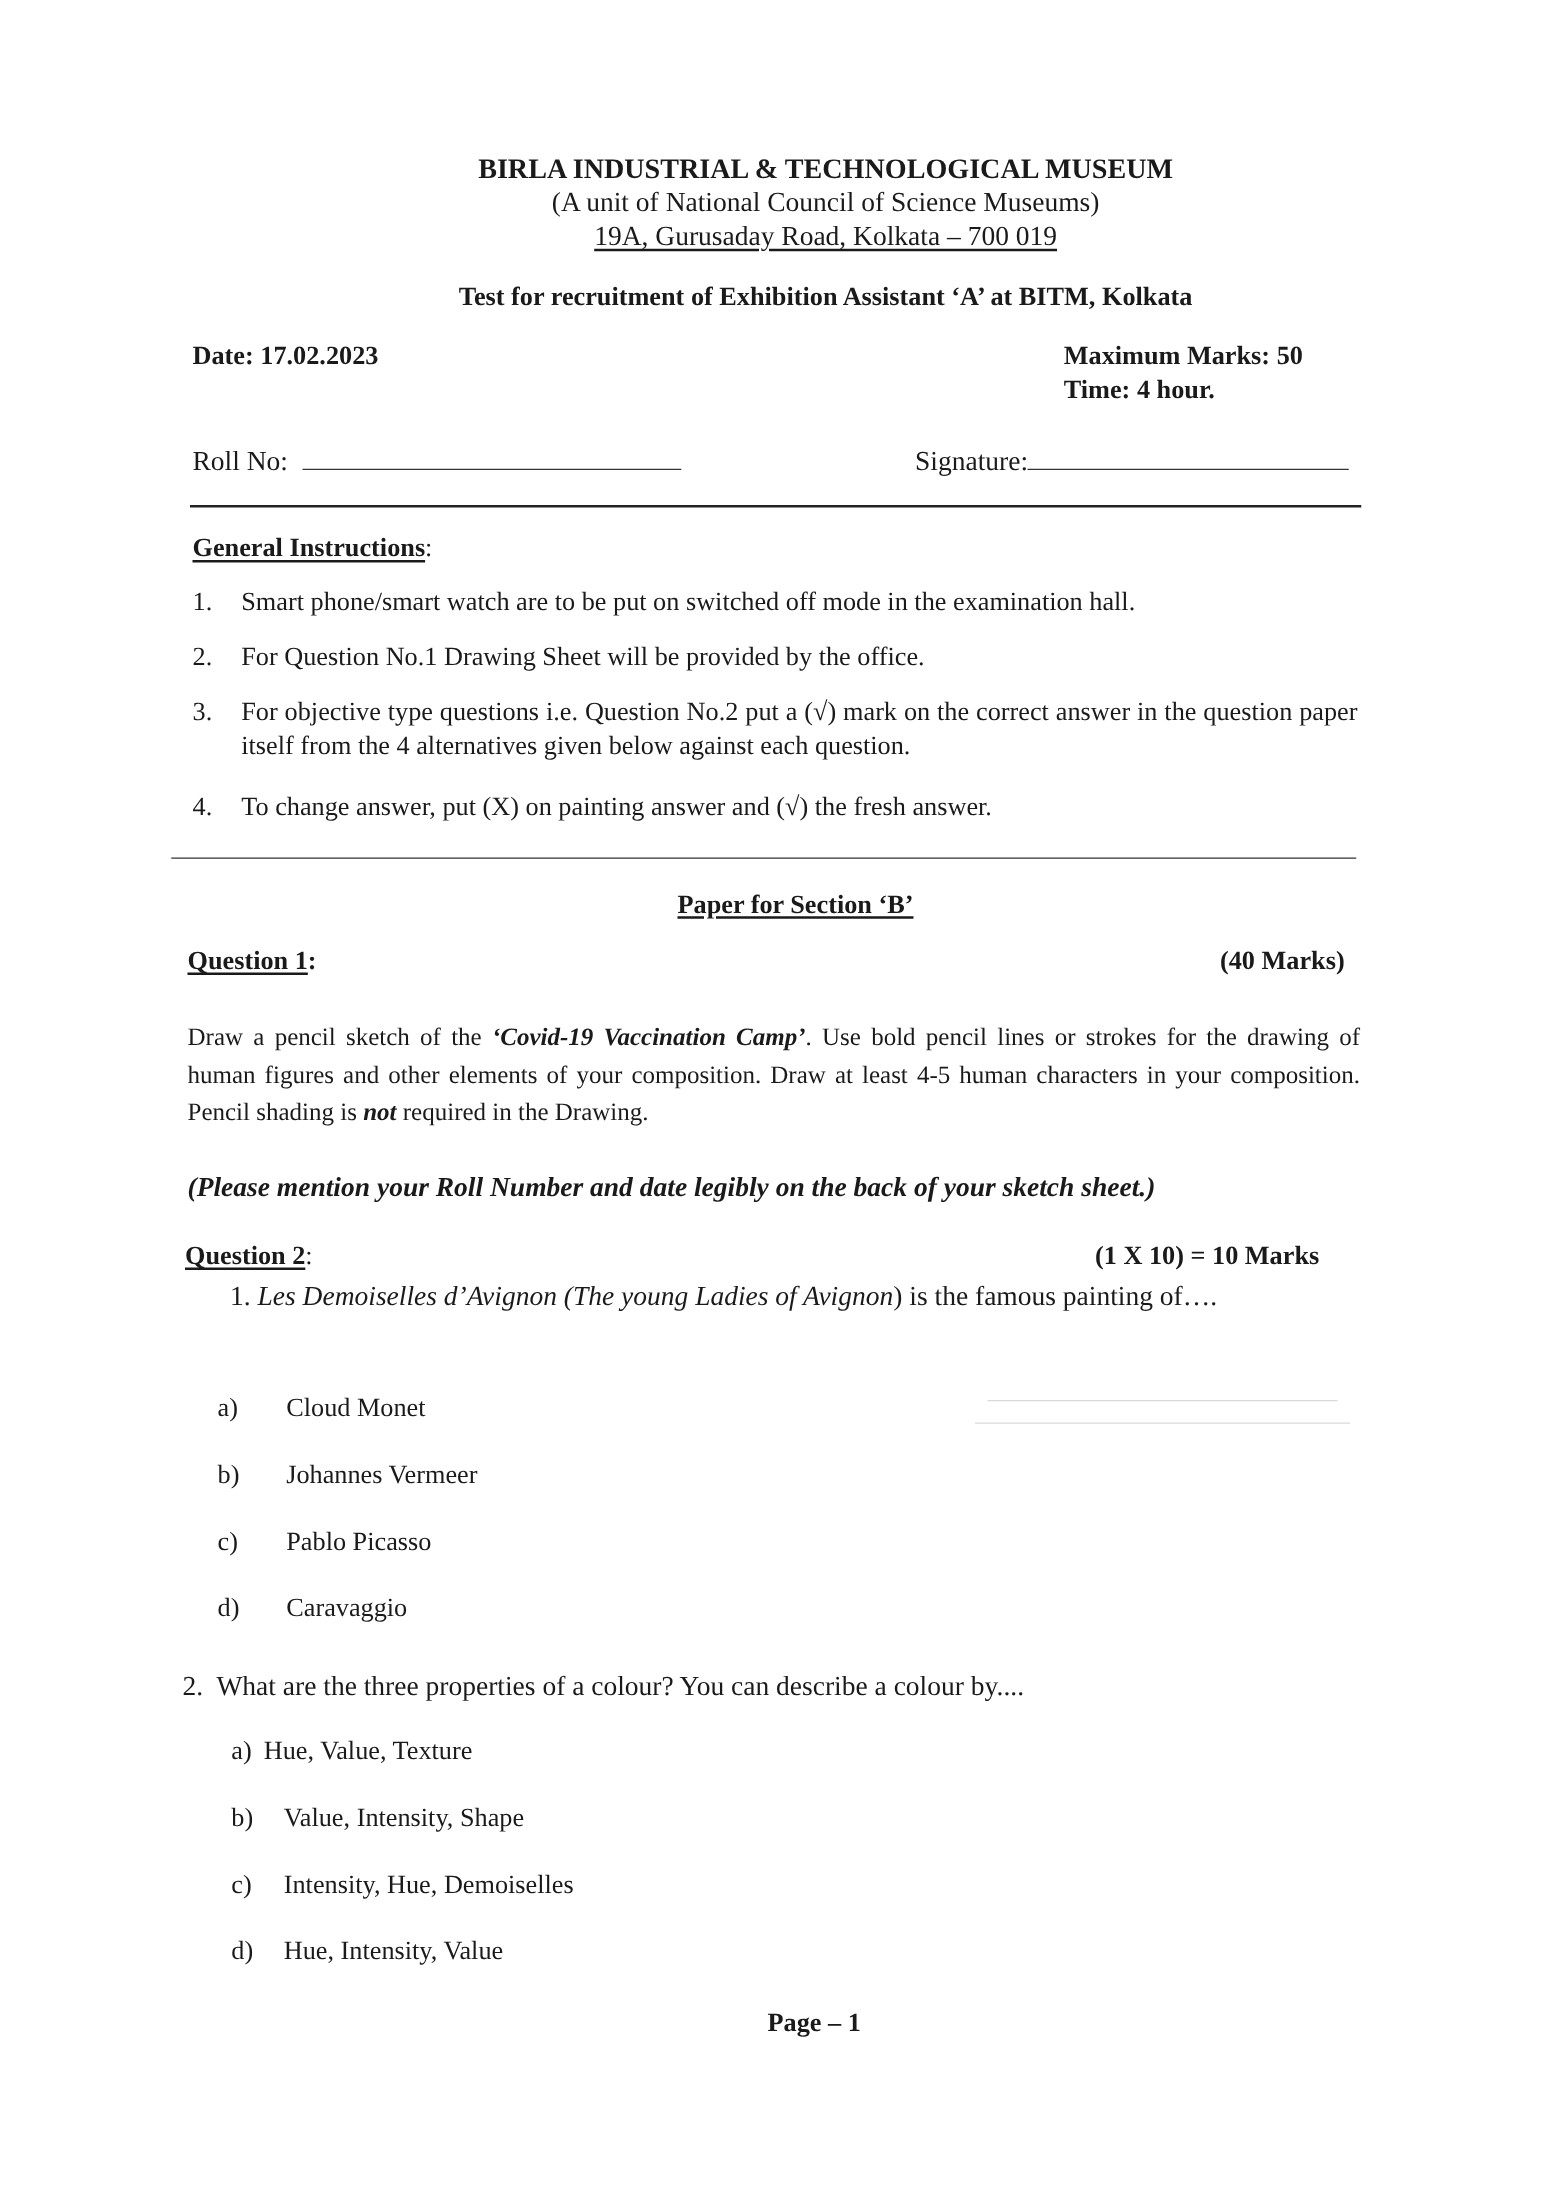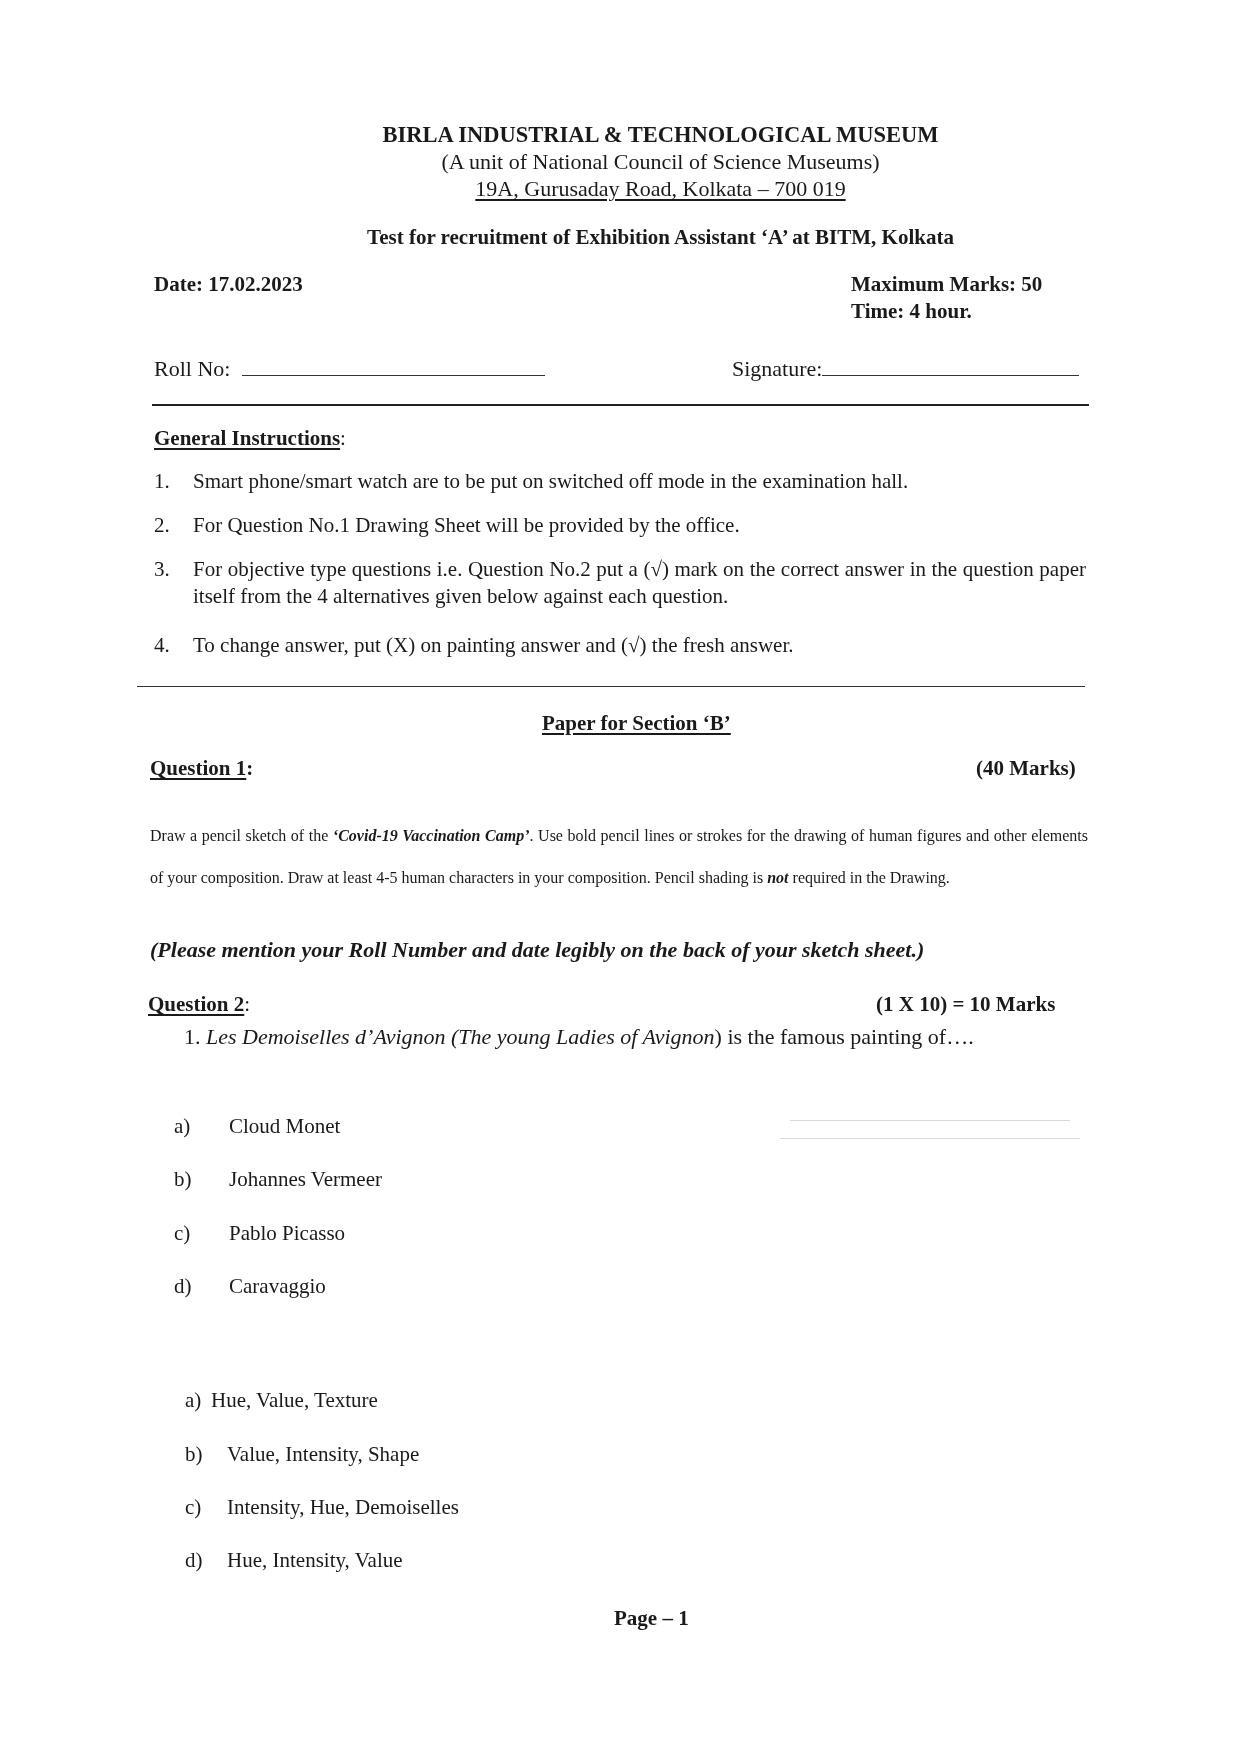"Draw a pencil sketch of" .para { font-size: 16px -> 20px; line-height: 42px -> 30px }
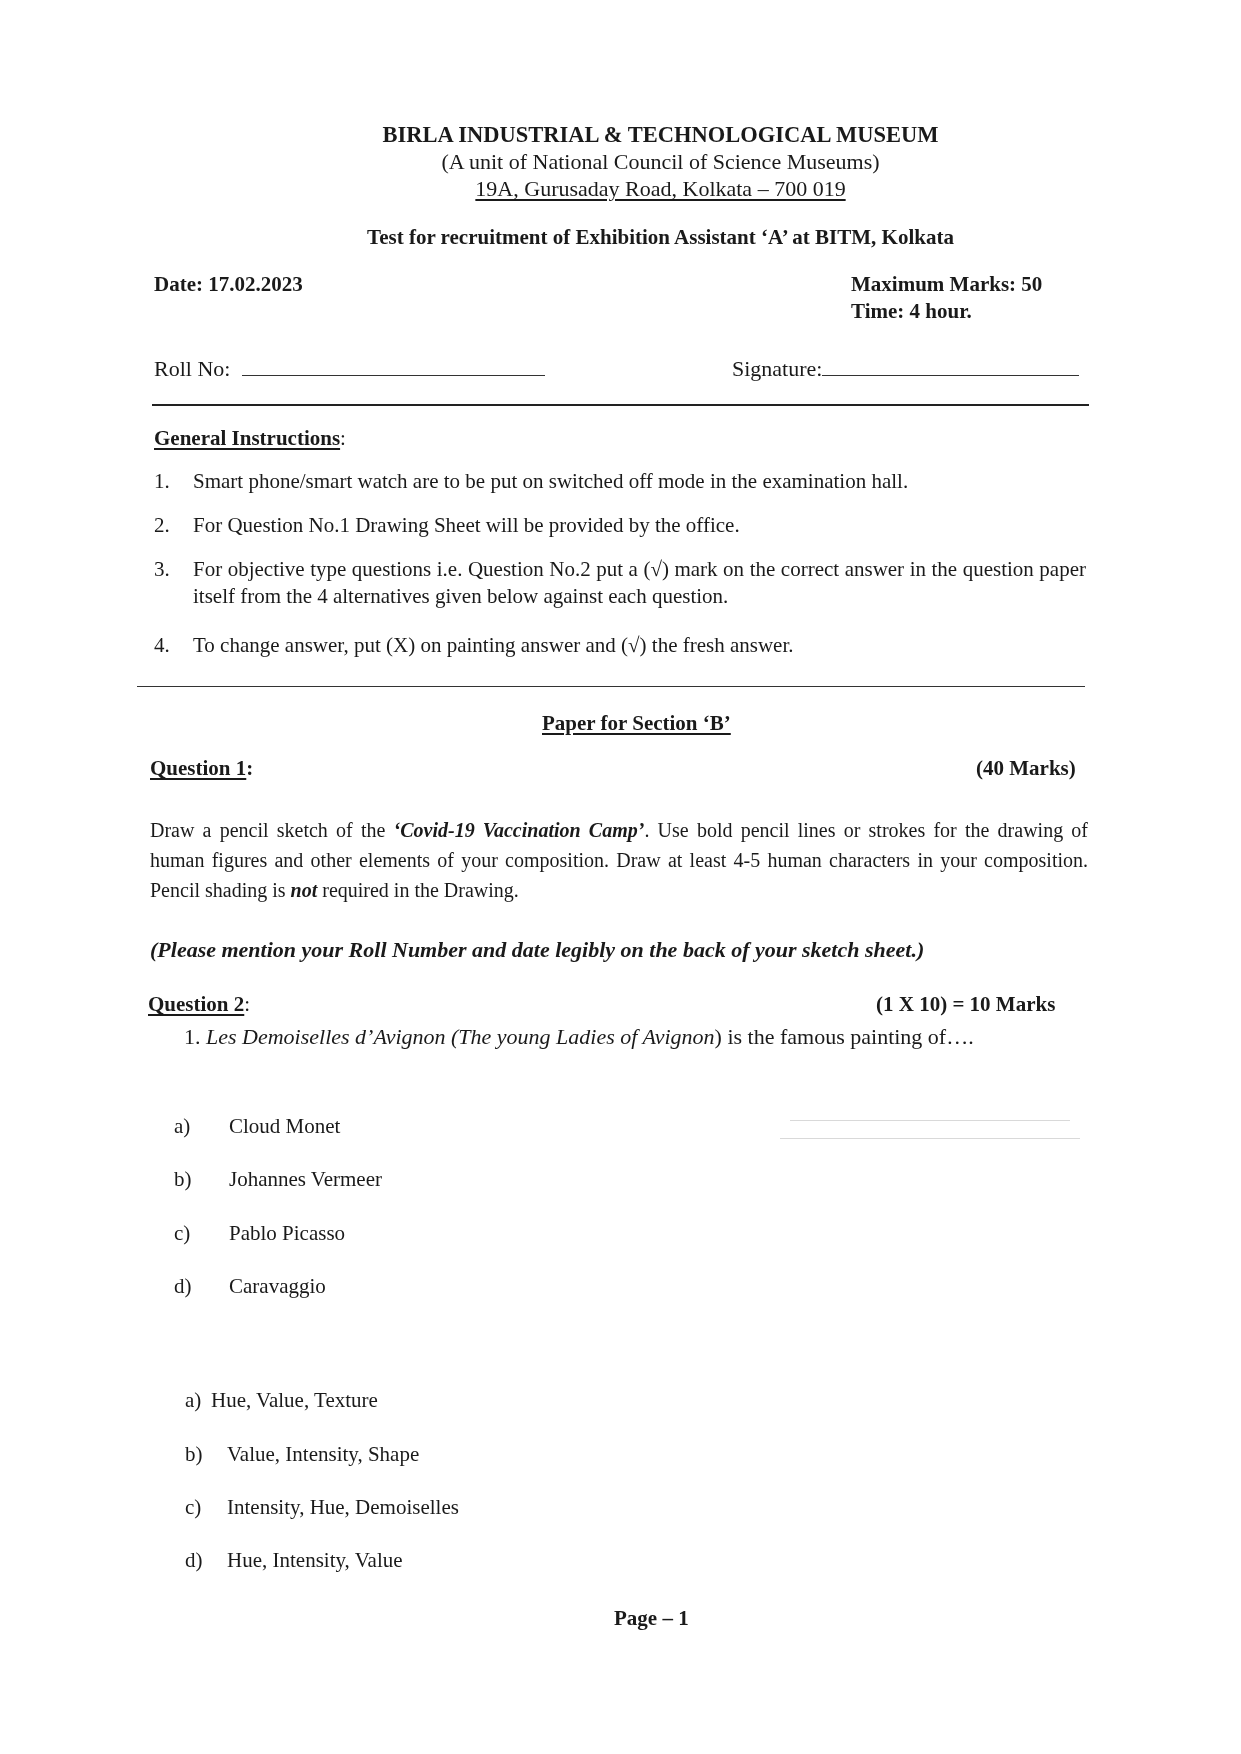"2. What are the three" div.abs { html: none -> <div> <span>2.</span>&nbsp; <span>What are the three properties of a colour? You can describe a colour by....</span> </div> }
